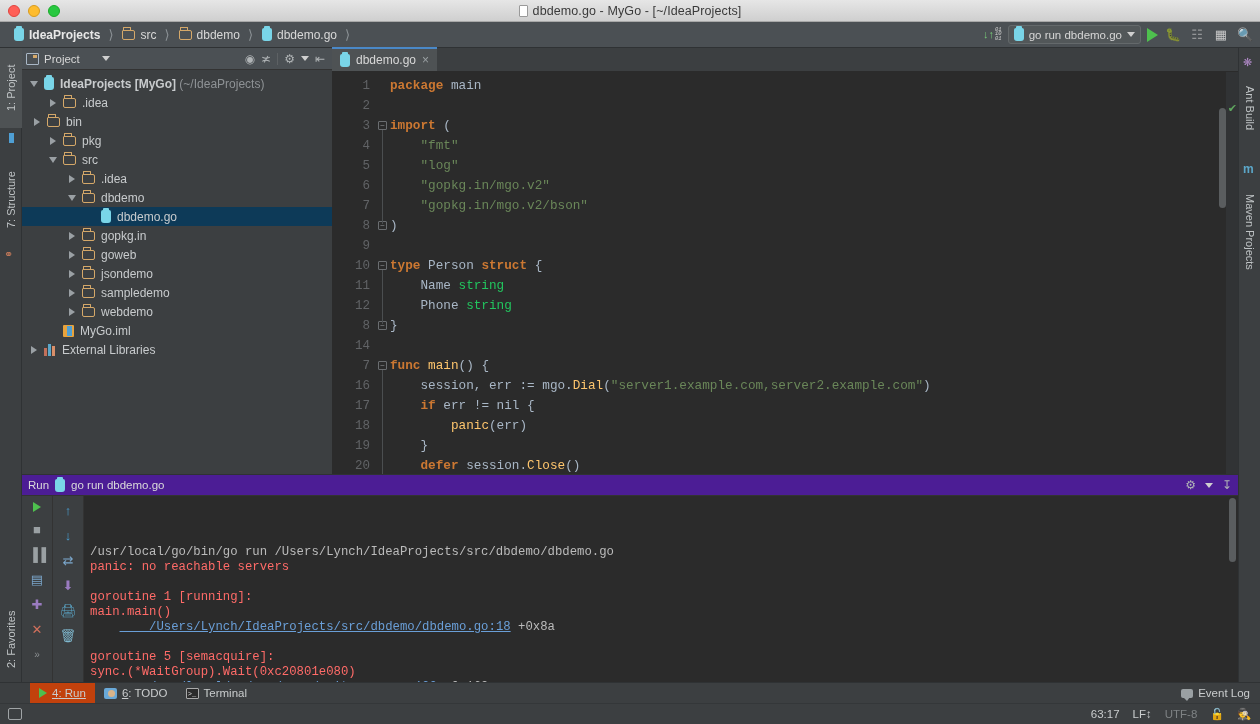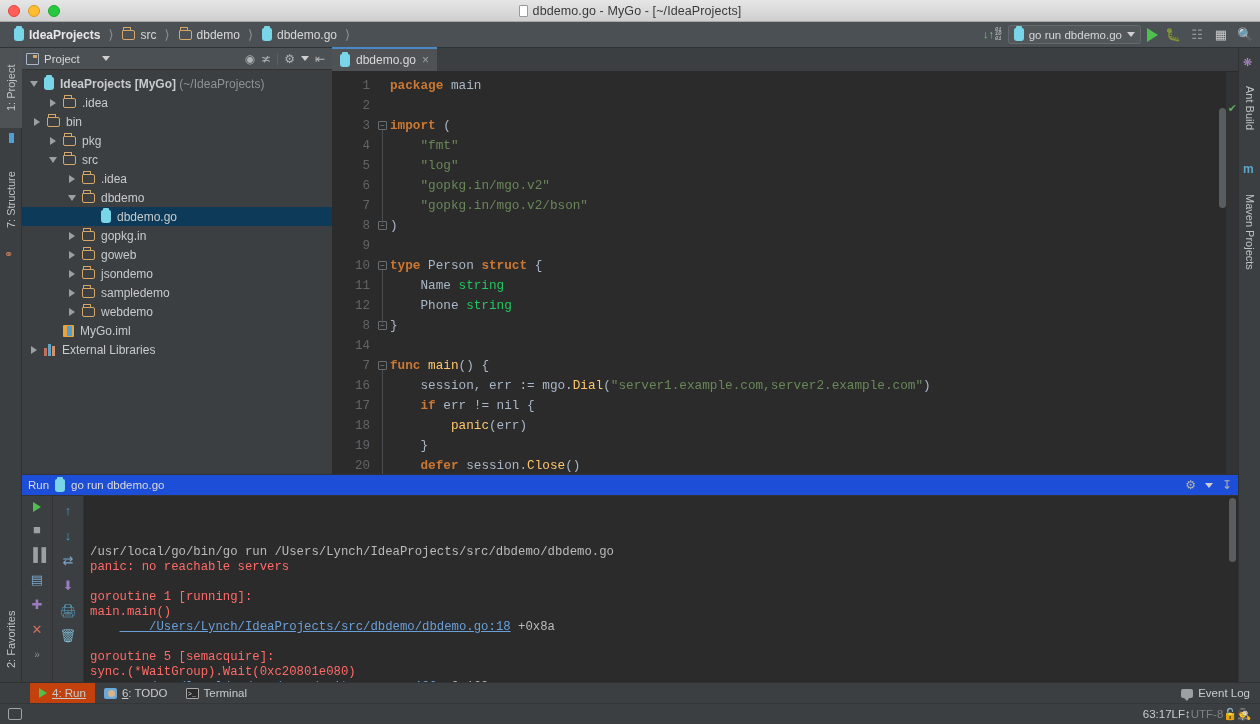"Run" .runhdr { background: #1d4ed8 -> #4c1d95 }
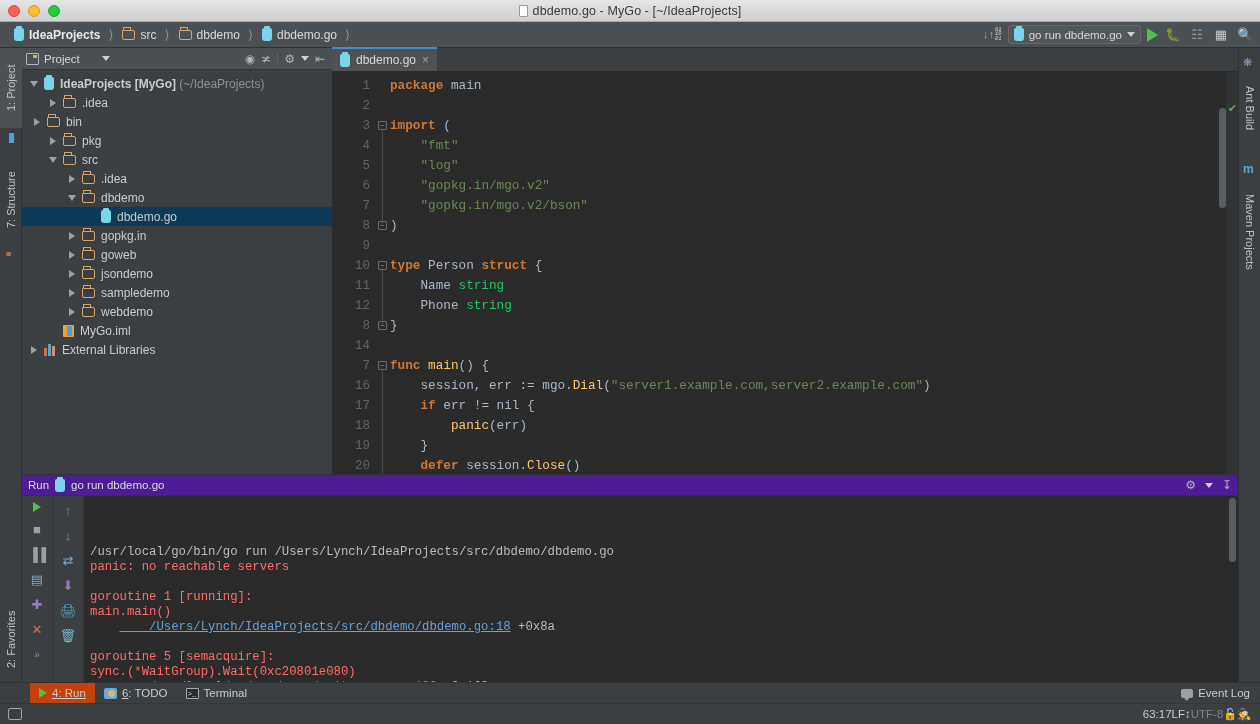"63:17" .sb-right { gap: none -> 13px }
